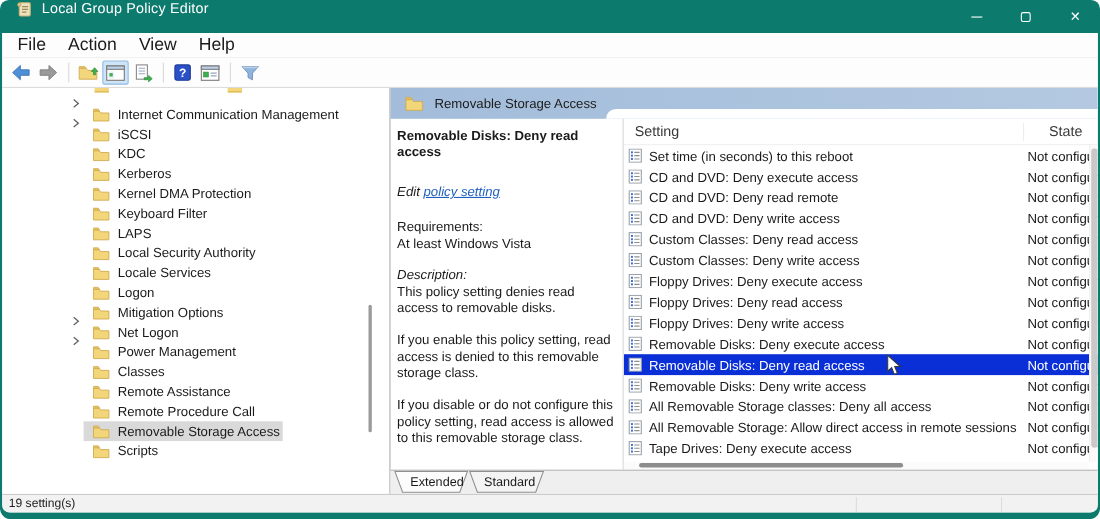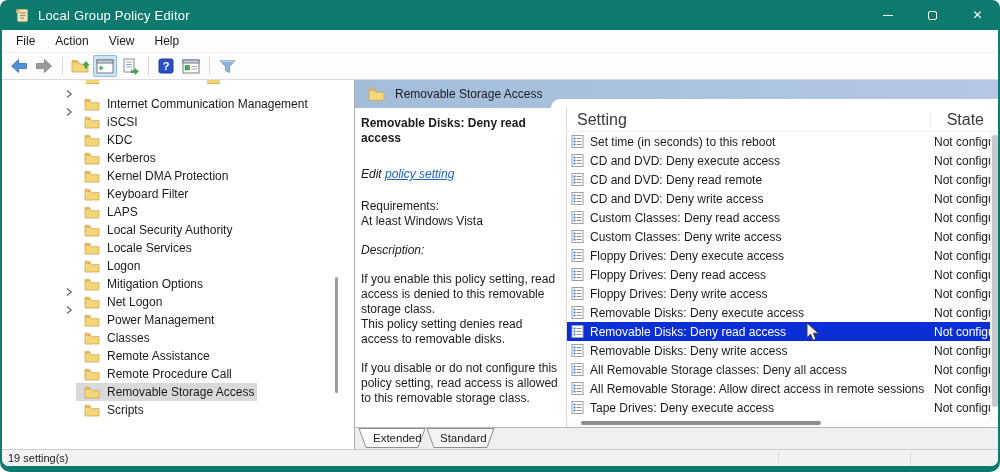"Local Group Policy Editor" .titlebar { align-items: center -> none }
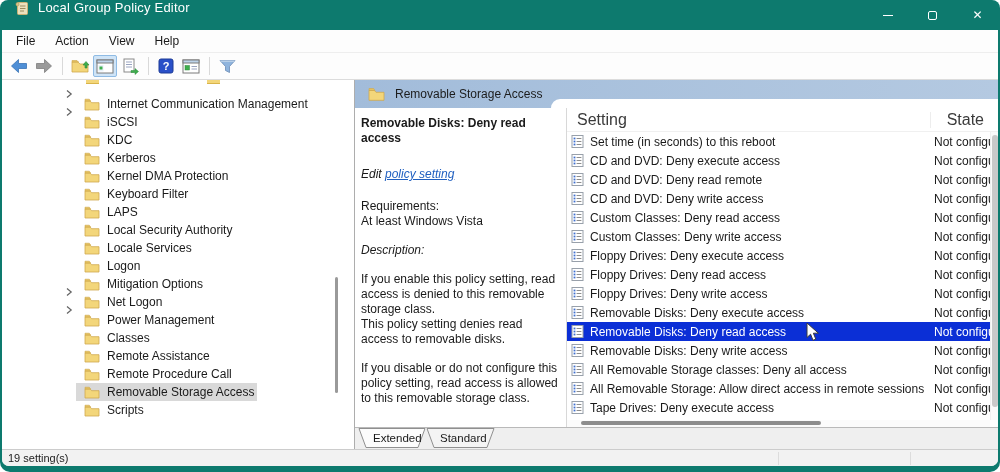"File" .menu-item { font-size: 12px -> 16px }
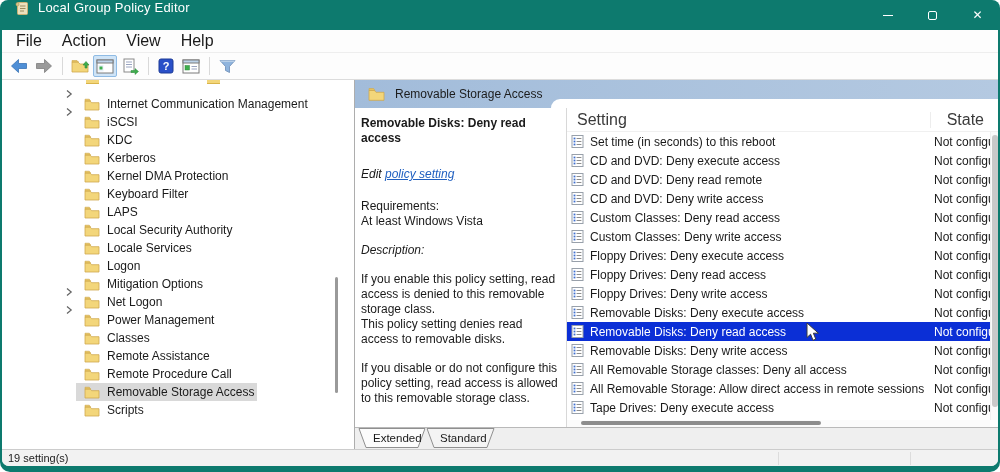"Setting" .list-header { font-size: 16px -> 13px }
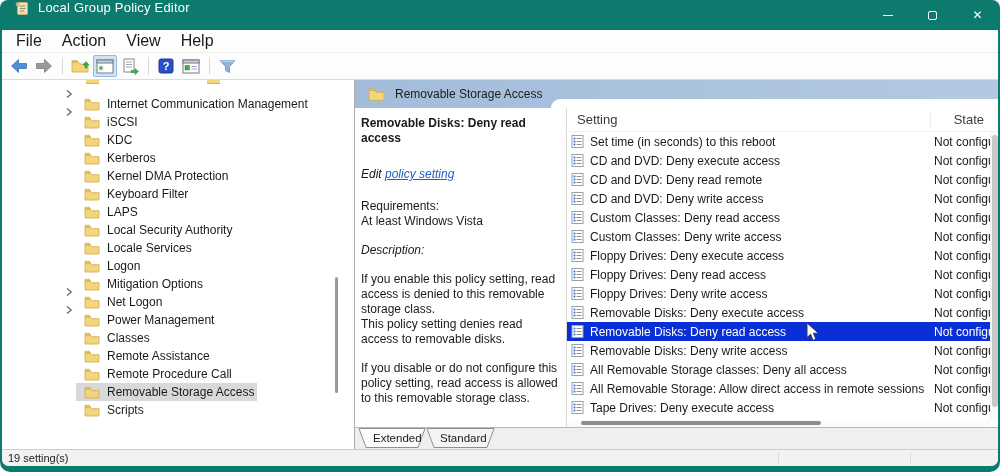"If you enable this policy" div.desc-para { order: before "This policy setting denies read" -> after "This policy setting denies read" }
